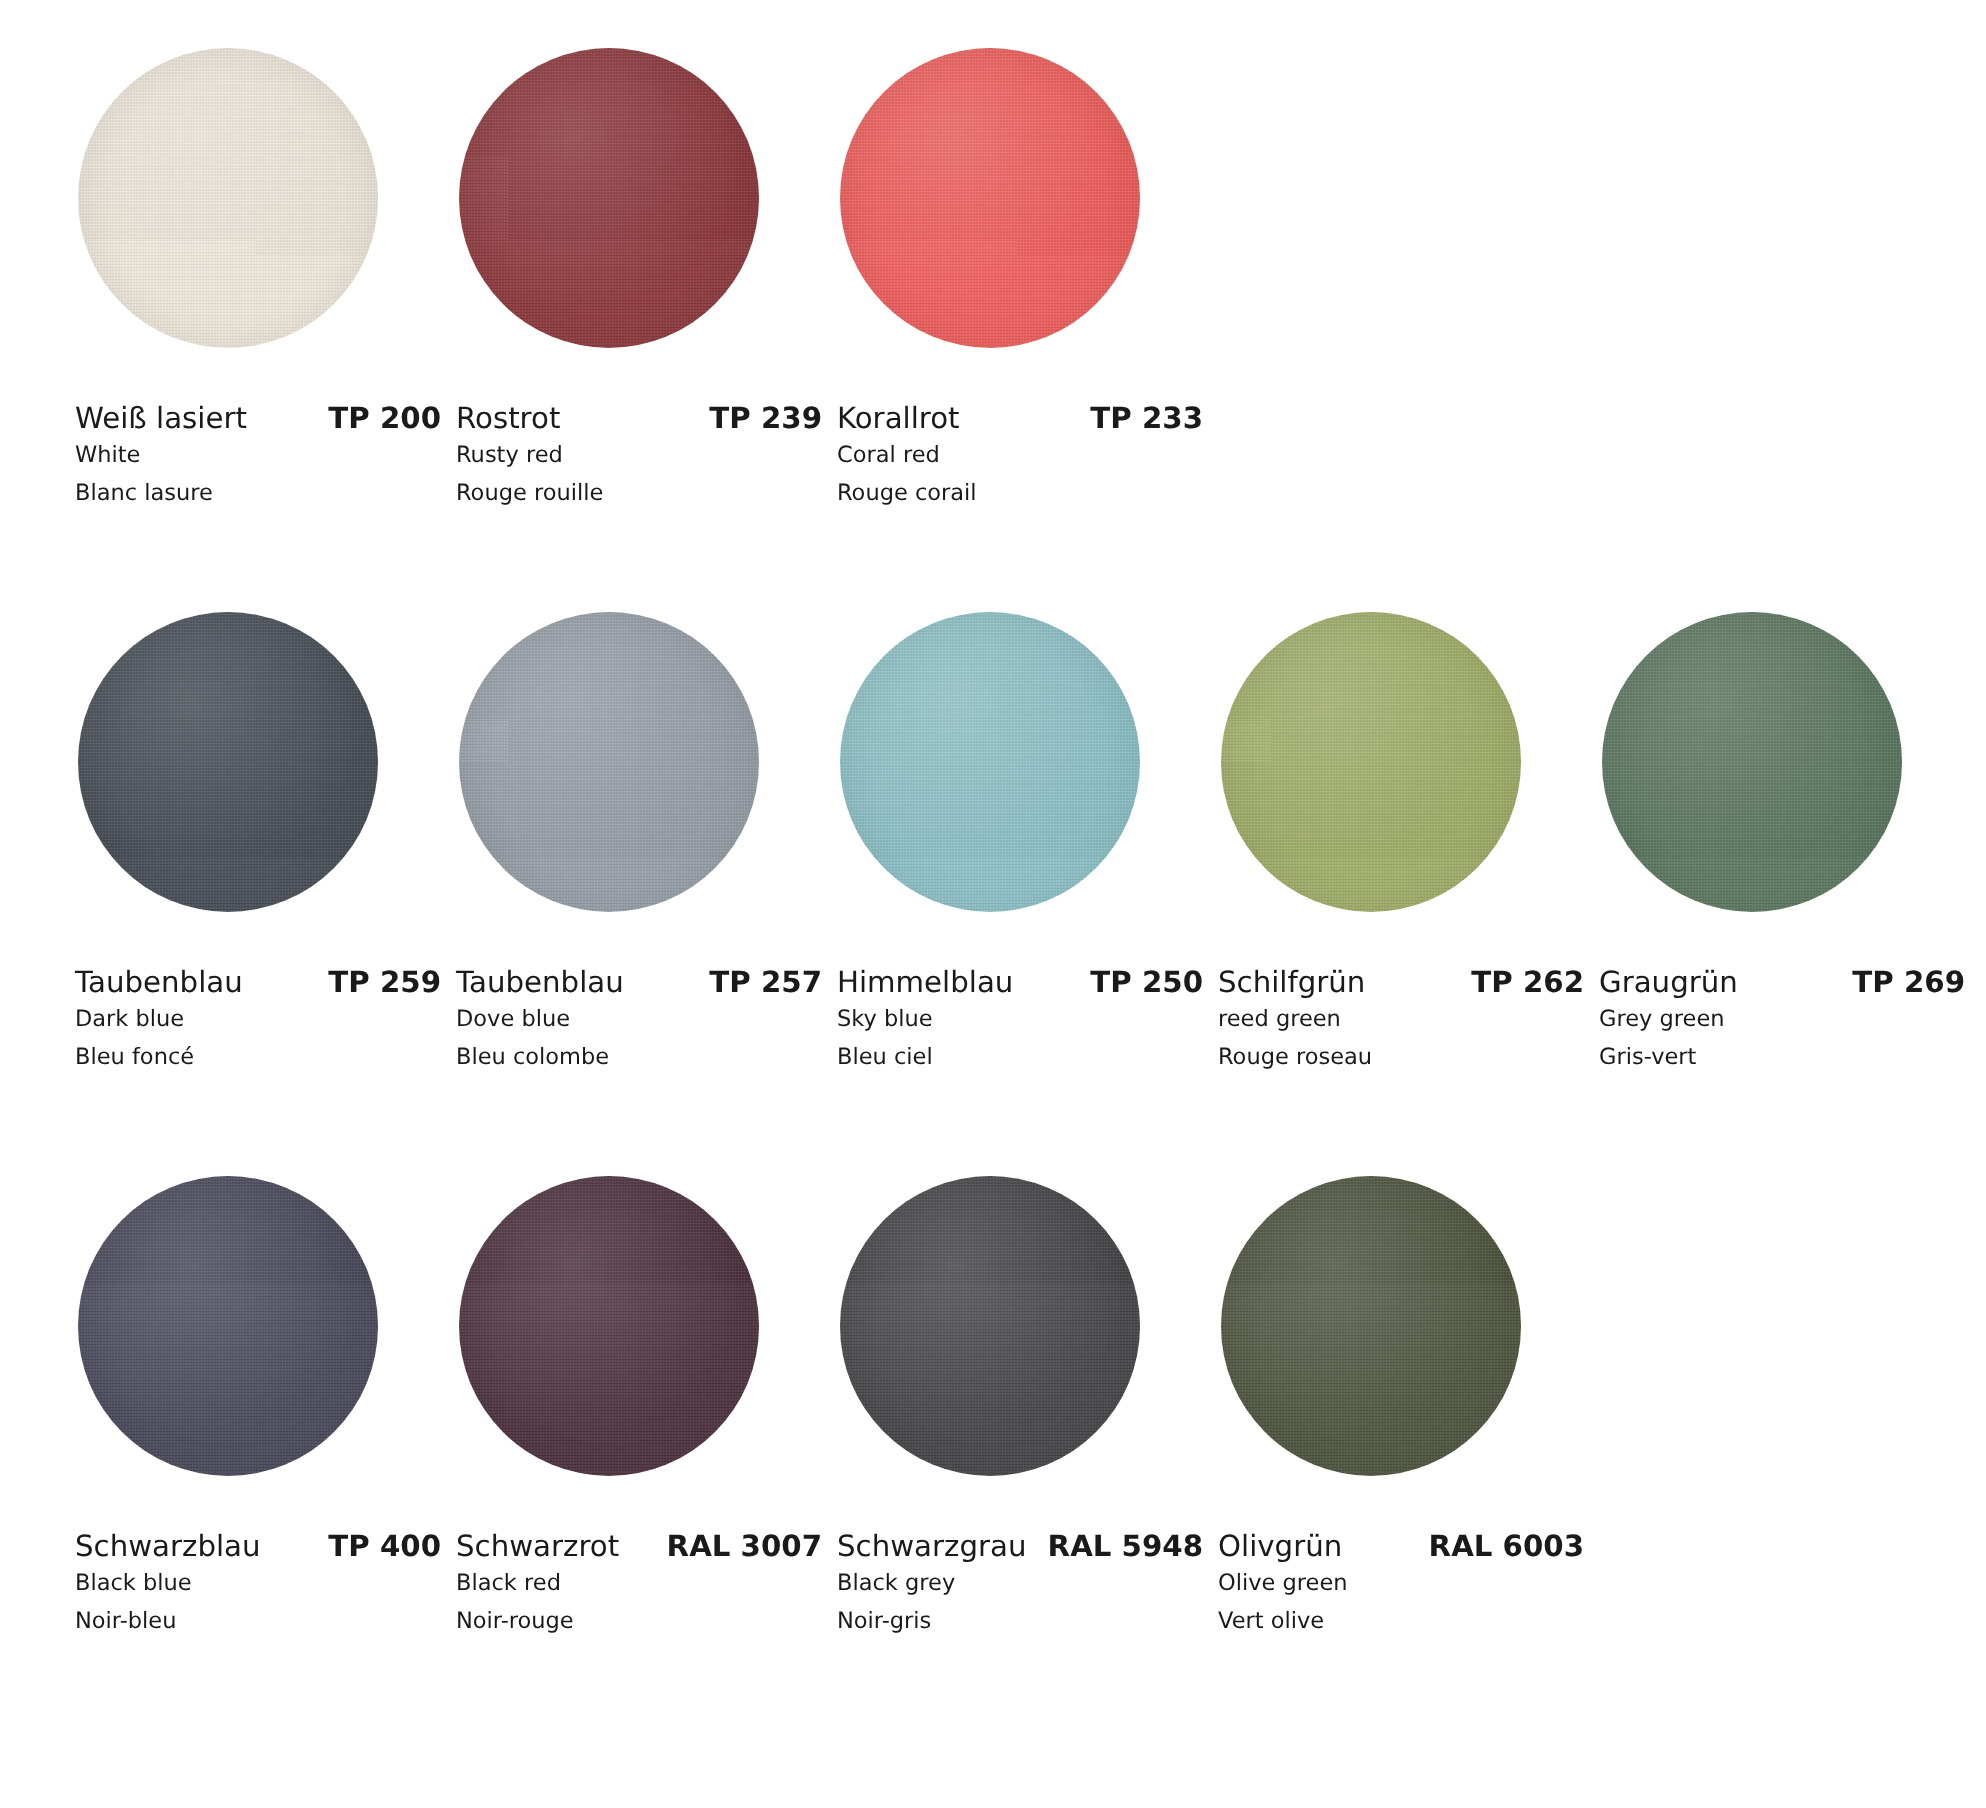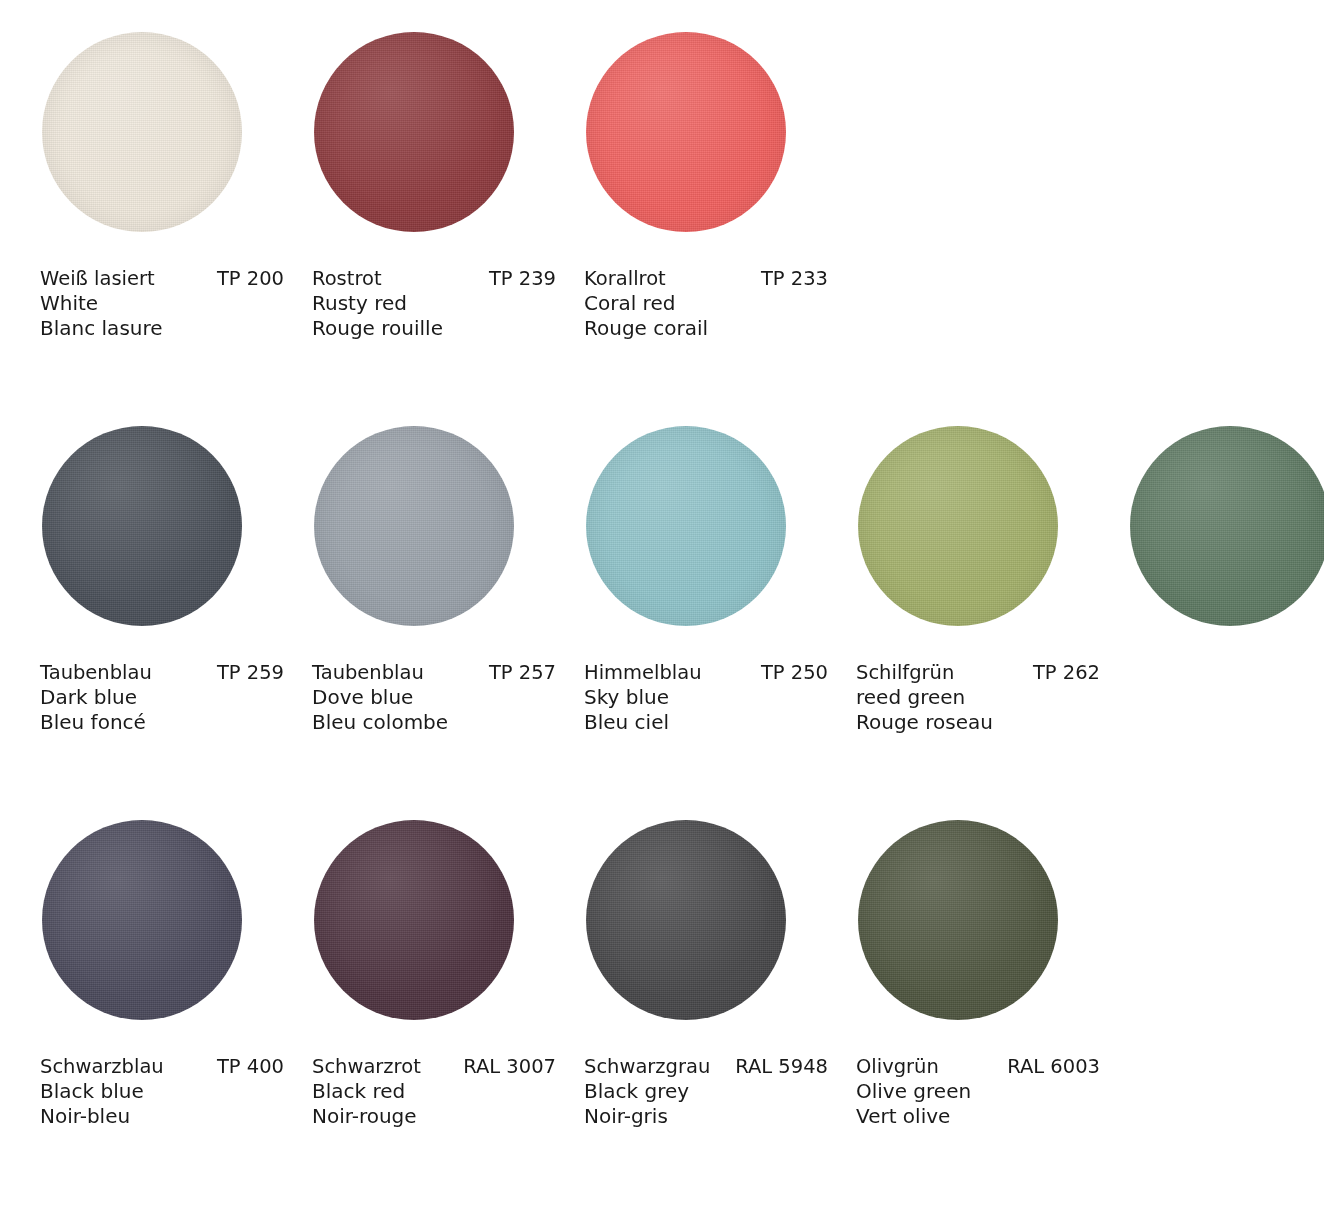"Weiß lasiert" .grid { gap: 18px -> none; left: 36px -> 46px }
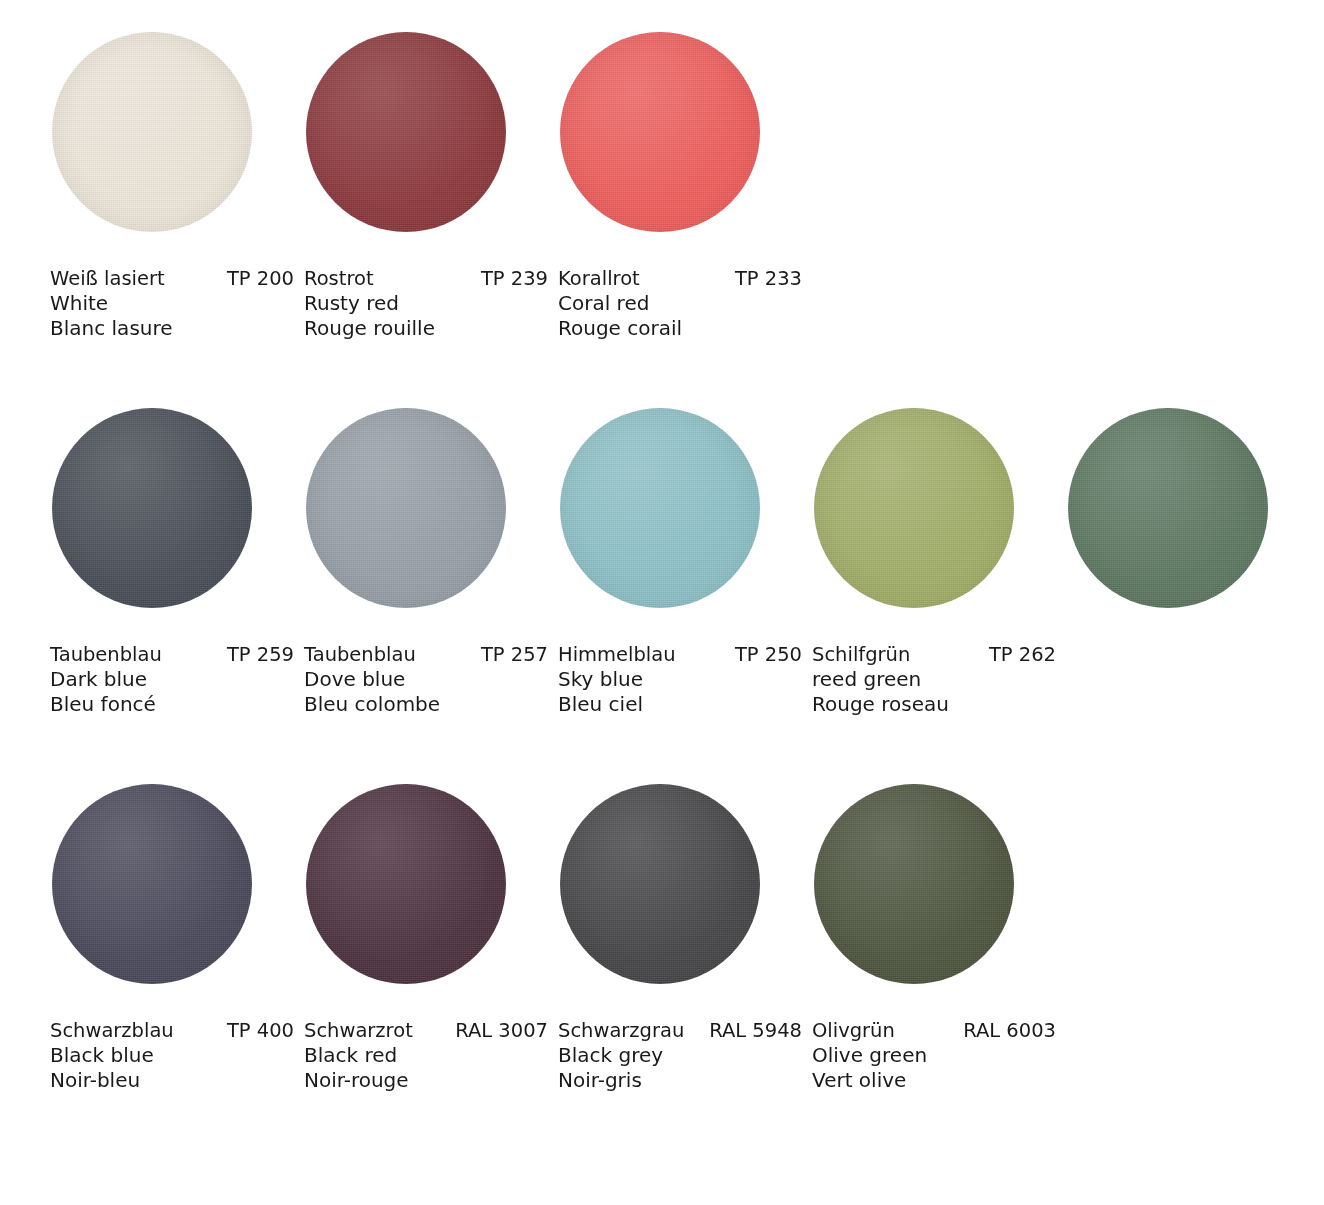"TP 200" .code { font-weight: normal -> bold }
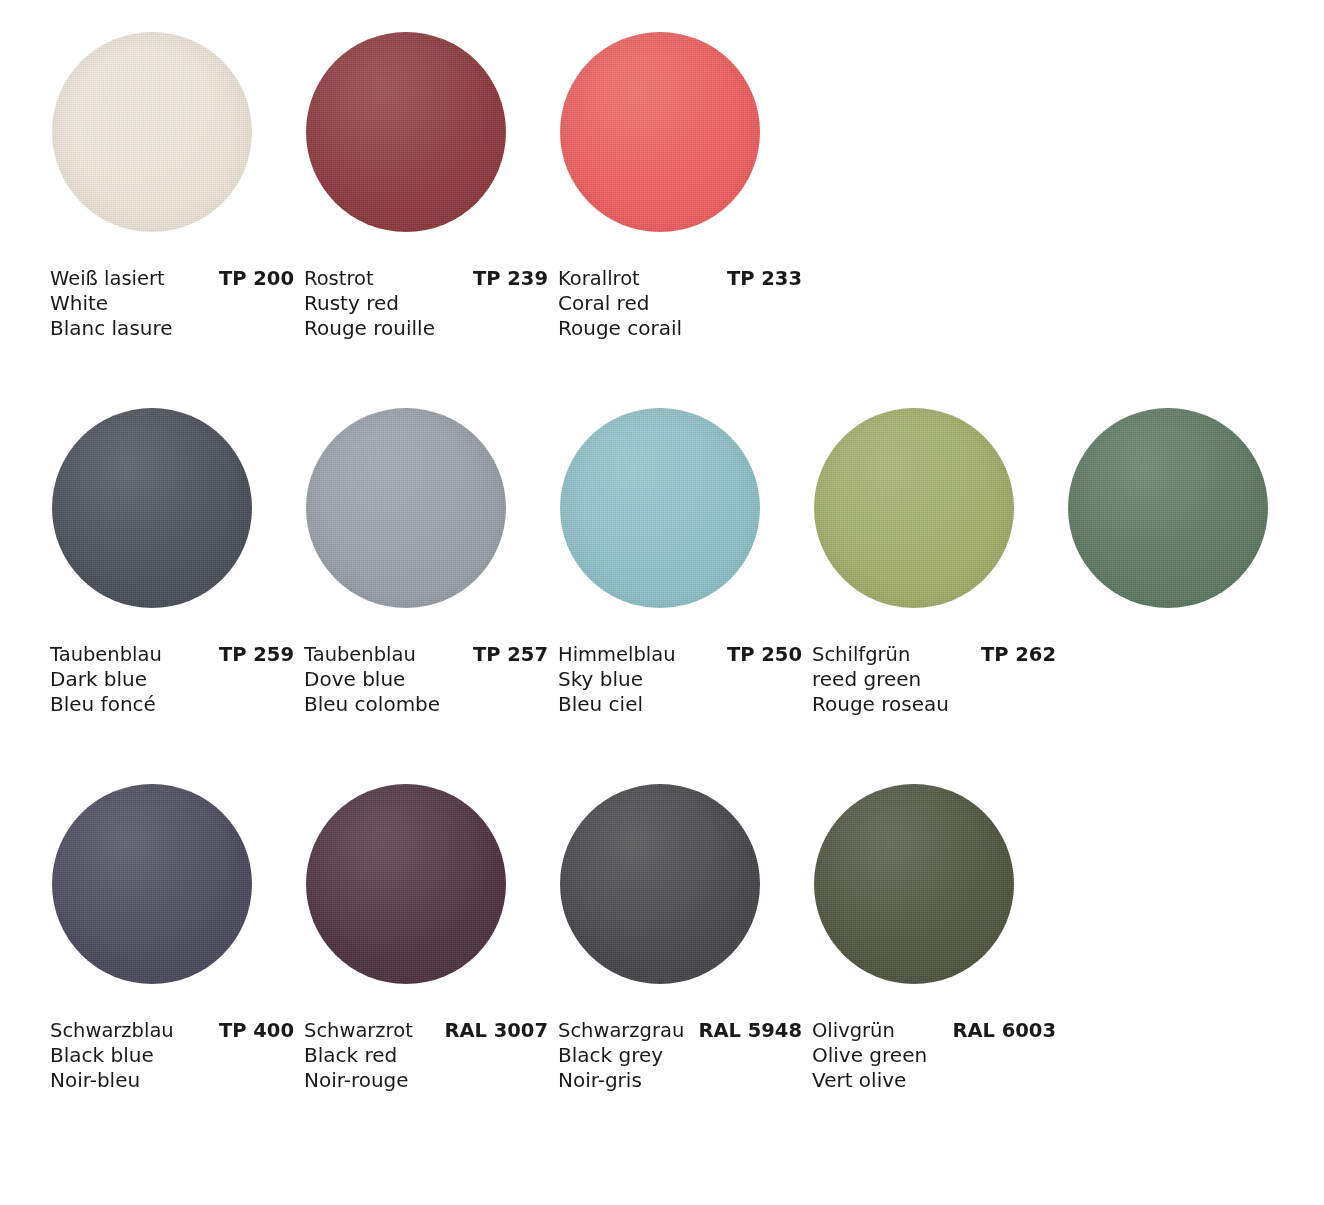"White" .name-en, .name-fr { font-size: 20px -> 15px }
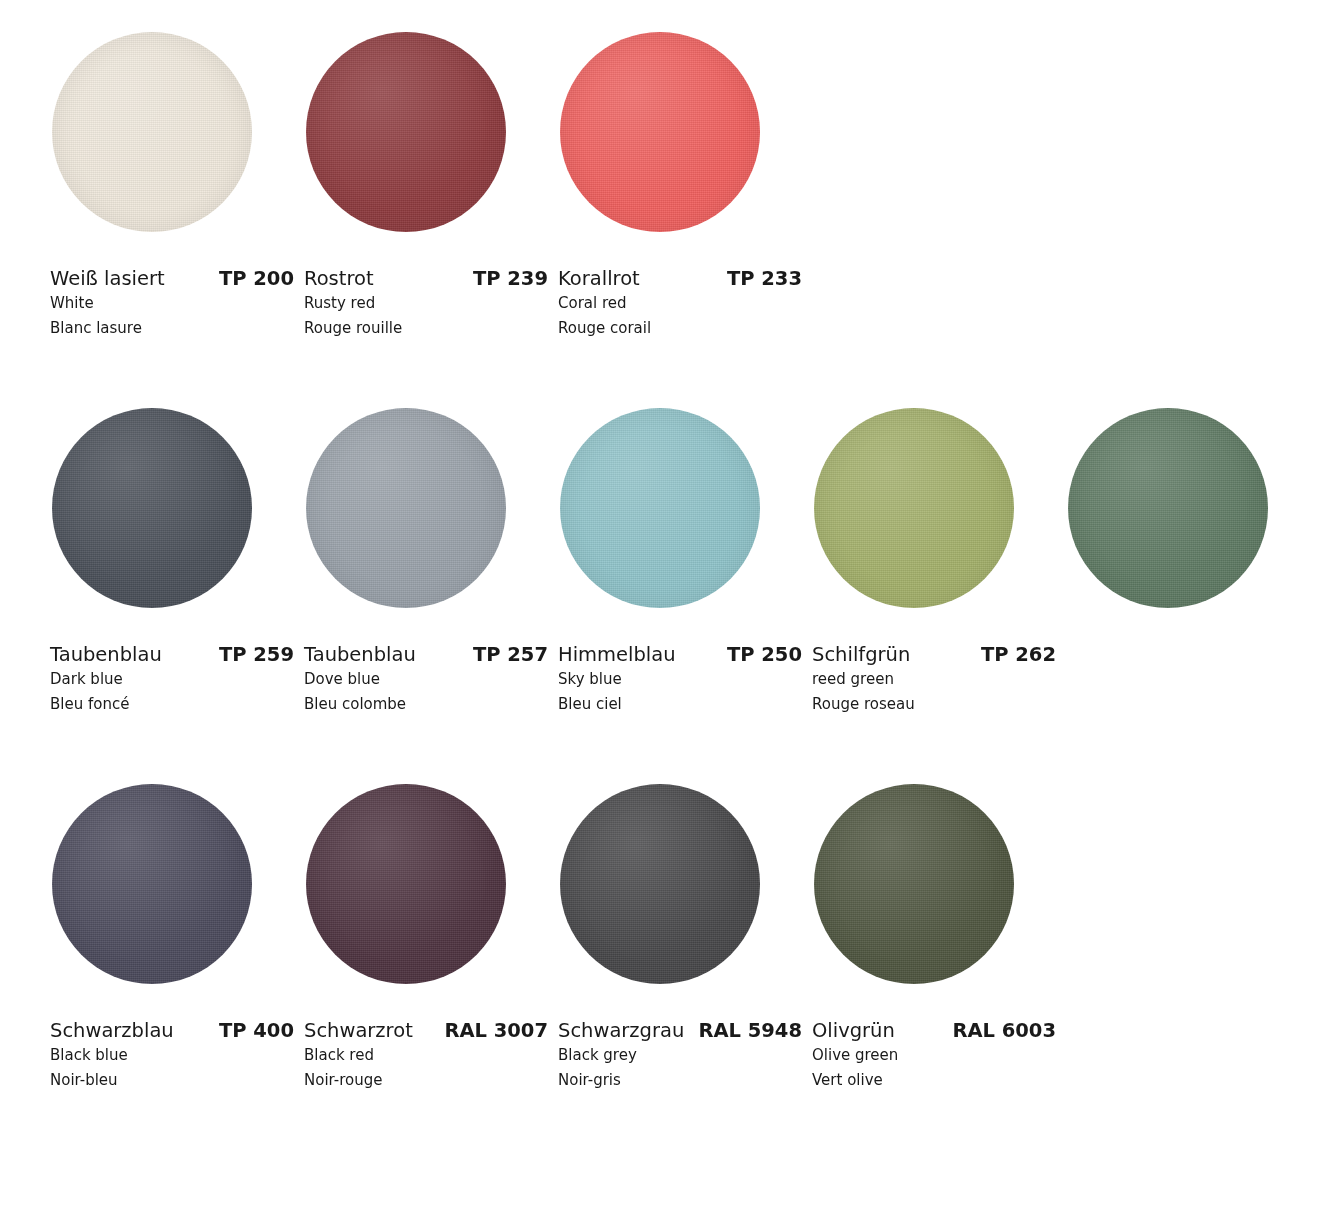"Graugrün" div.labels { html: none -> <div> <div> <span>Graugrün</span> <span>TP 269</span> </div> <div>Grey green</div> <div>Gris-vert</div> </div> }
